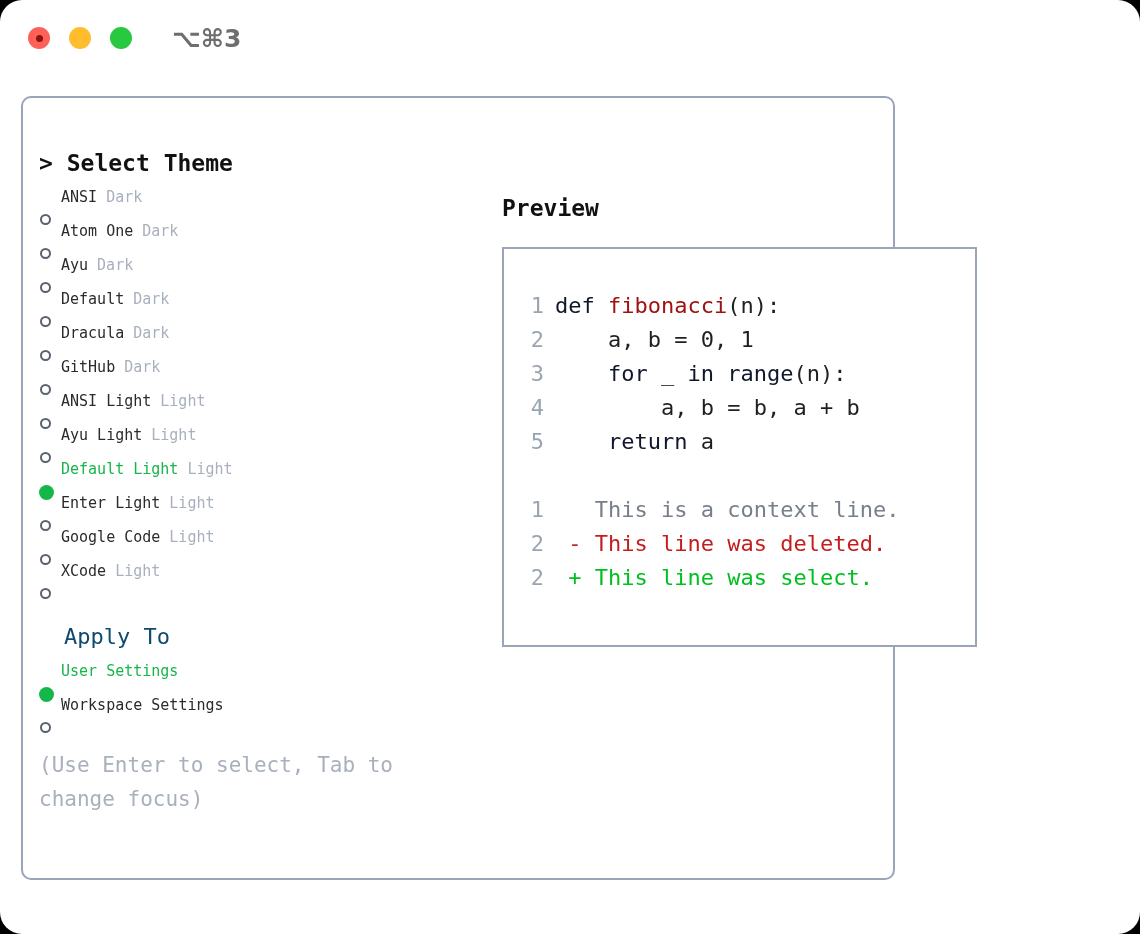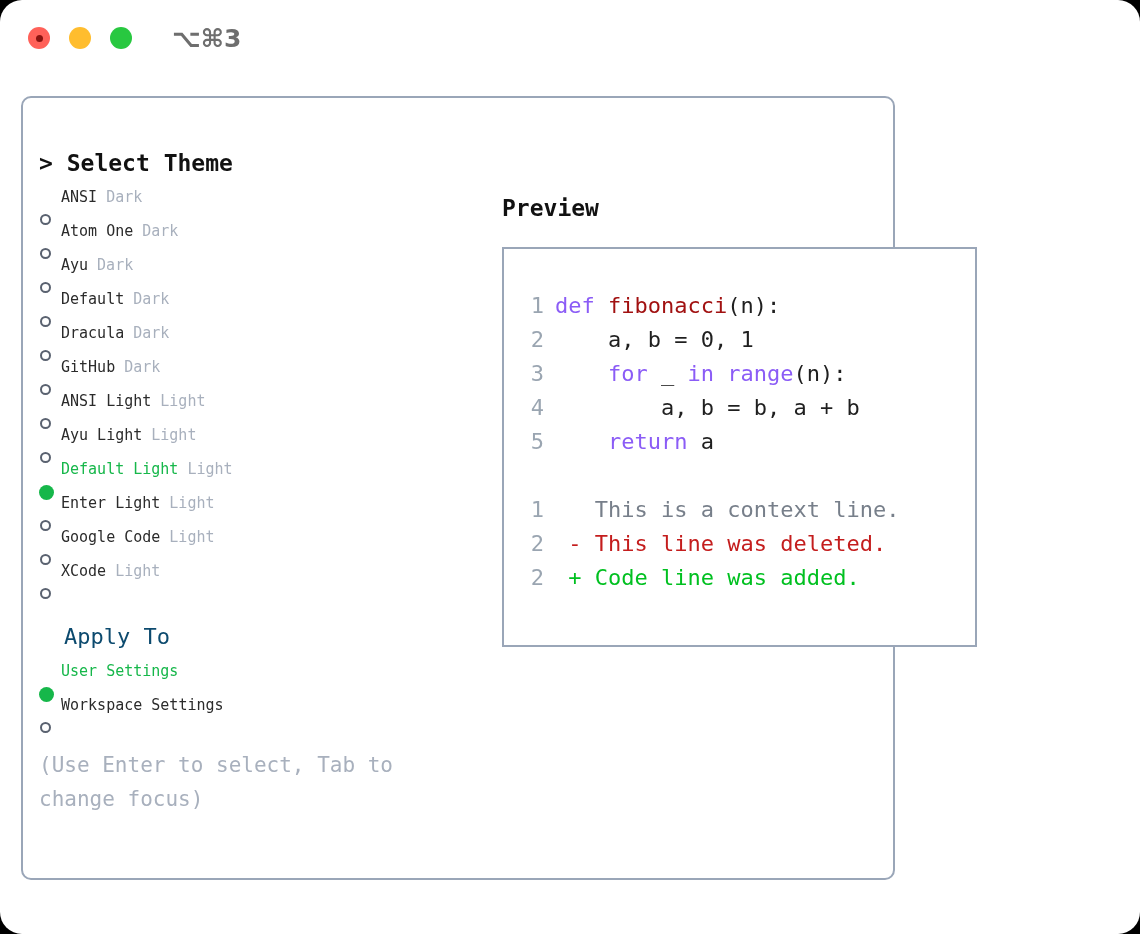"def" .tok-kw { color: #8b5cf6 -> #0f172a }
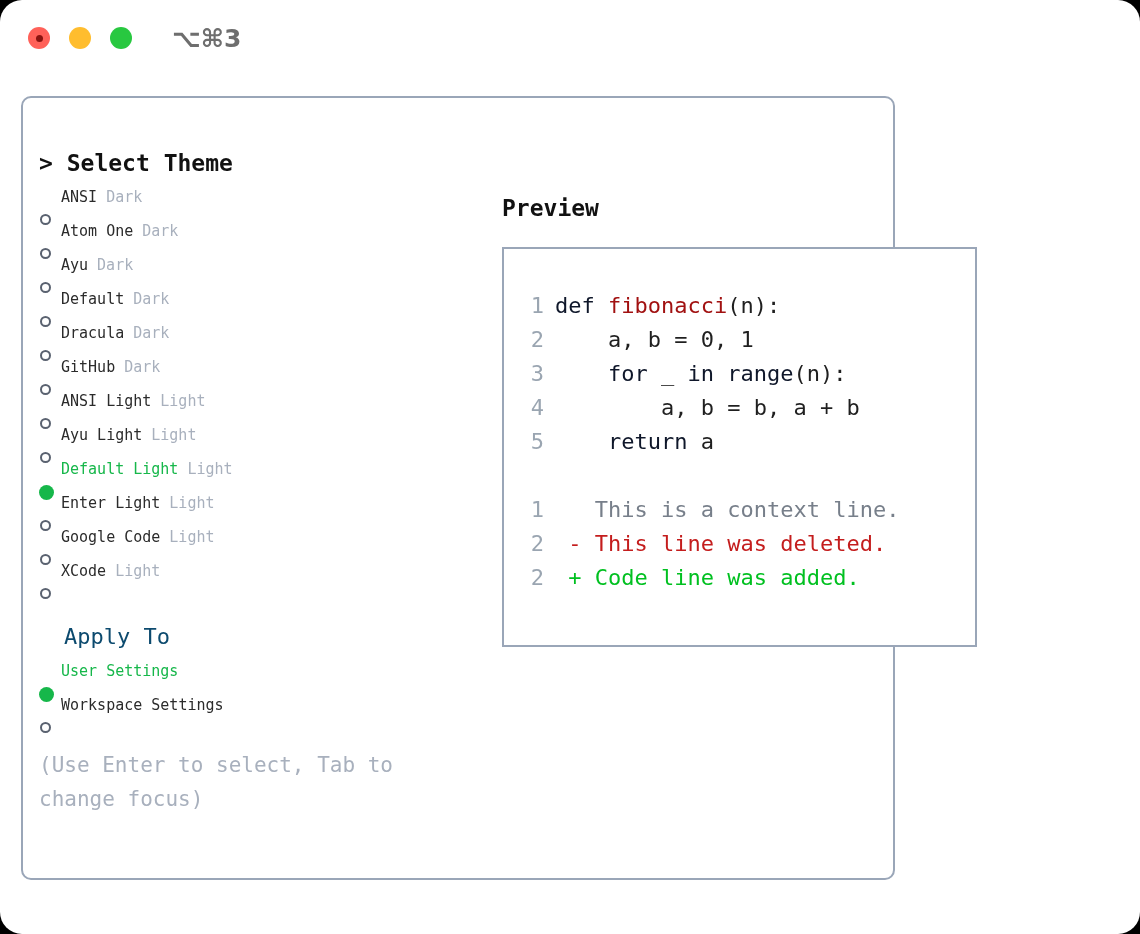"Code line was added." span.diff-add { text: Code line was added -> This line was select }
